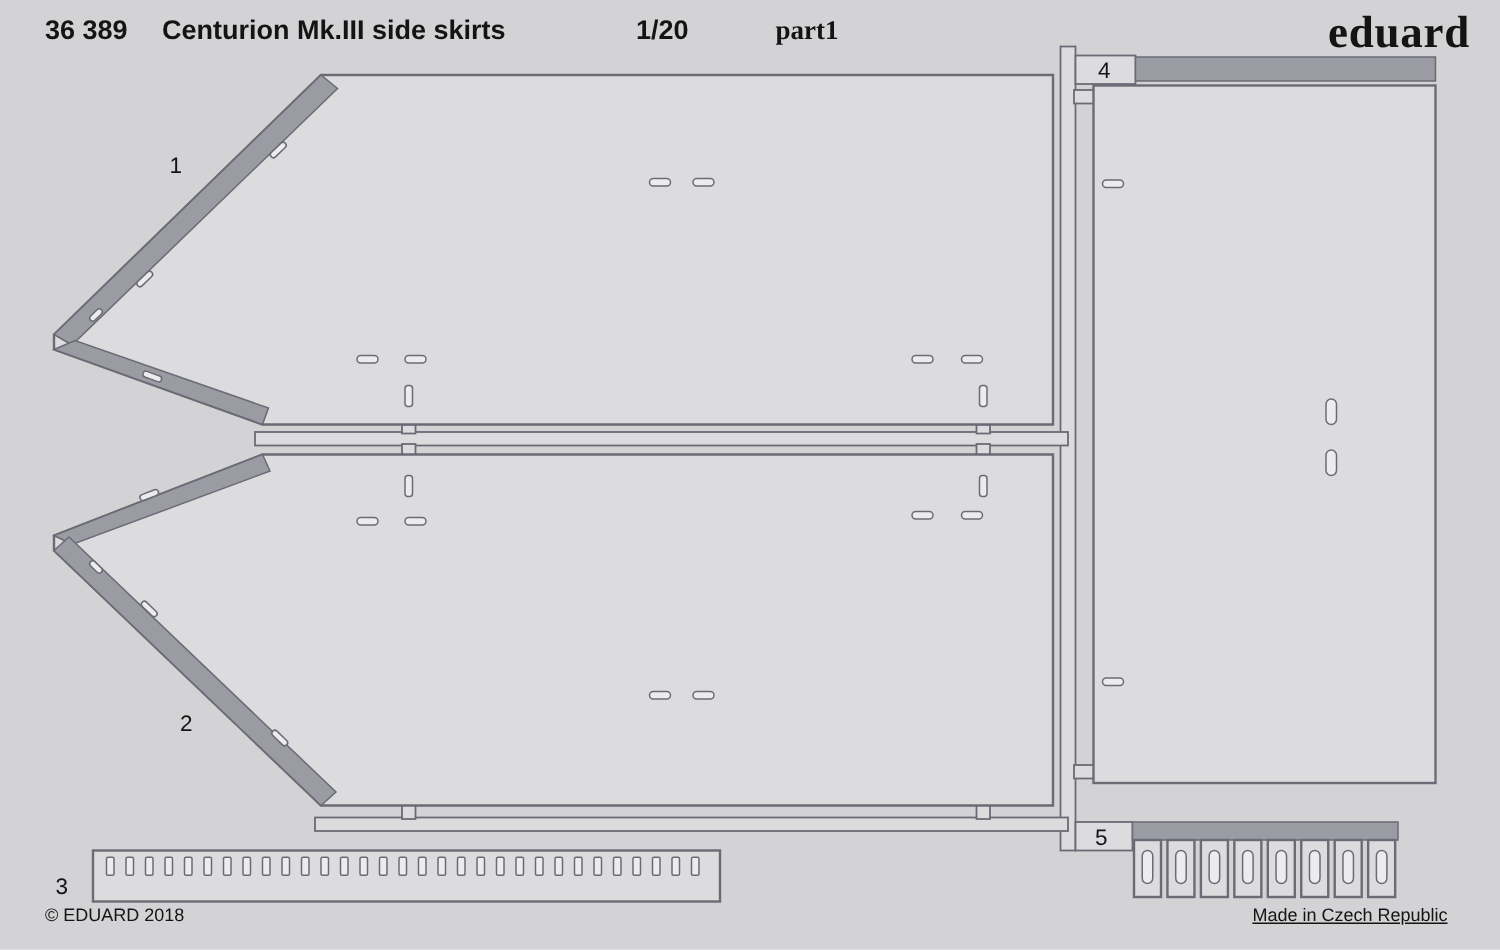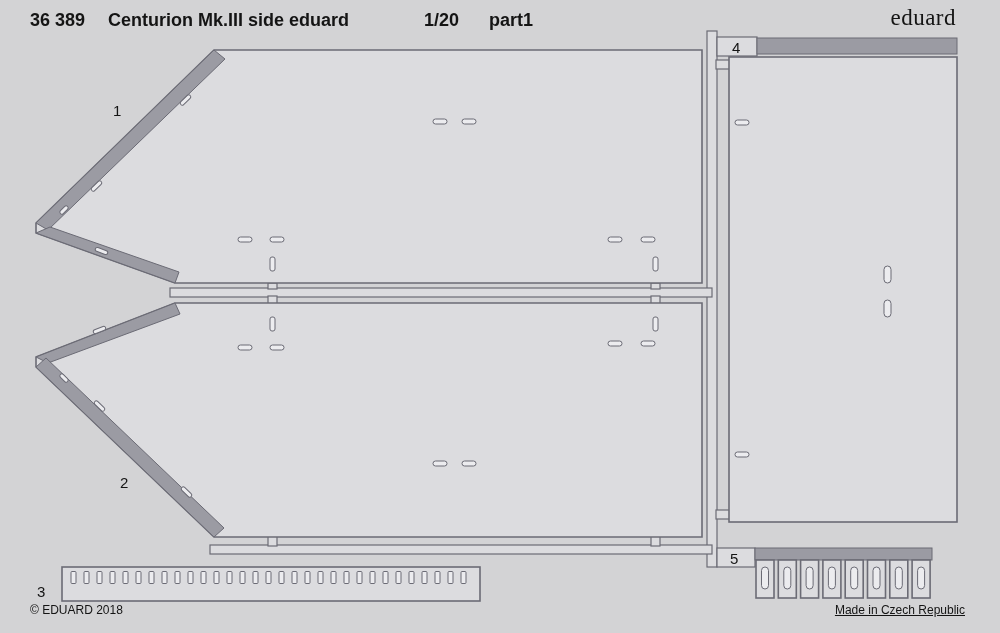"Centurion Mk.III side eduard" span.txt { text: eduard -> skirts }
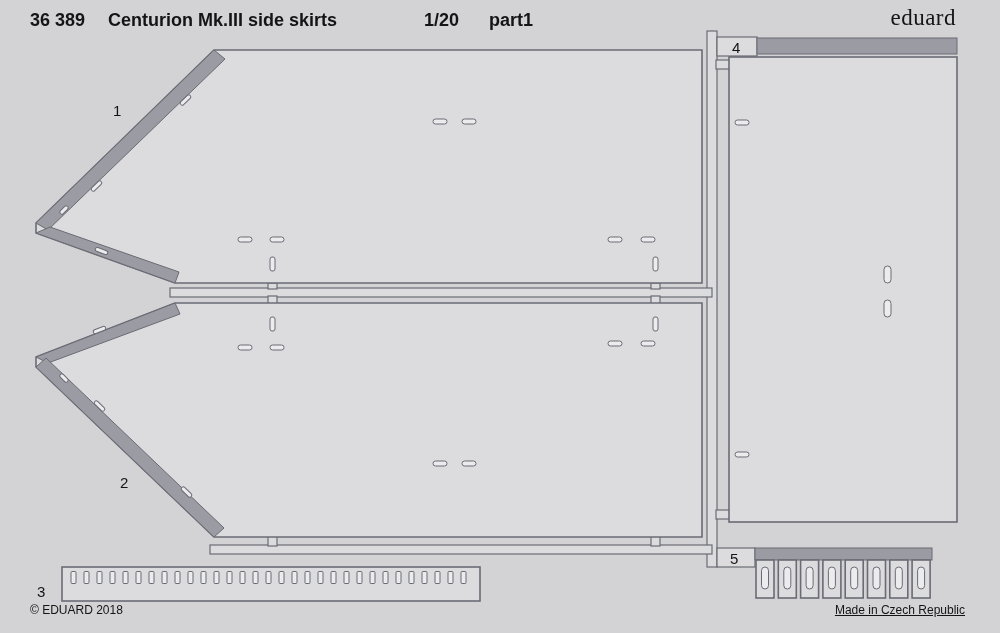"part1" .partlbl { font-family: none -> Liberation Serif, serif; left: 489px -> 517px }
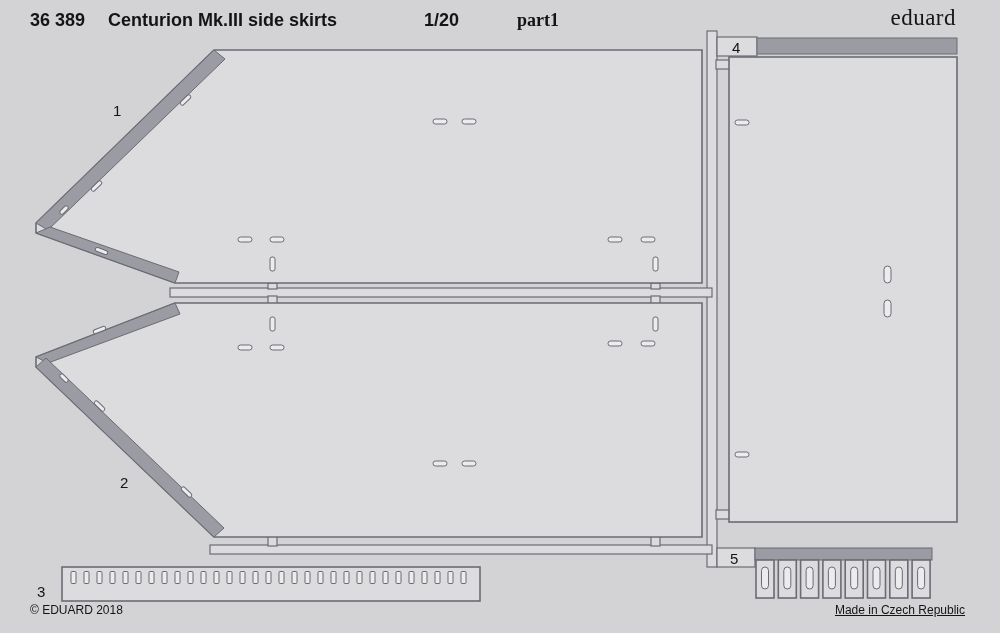"eduard" .brand { font-size: 23px -> 30px; font-weight: normal -> bold; right: 44px -> 20px }
